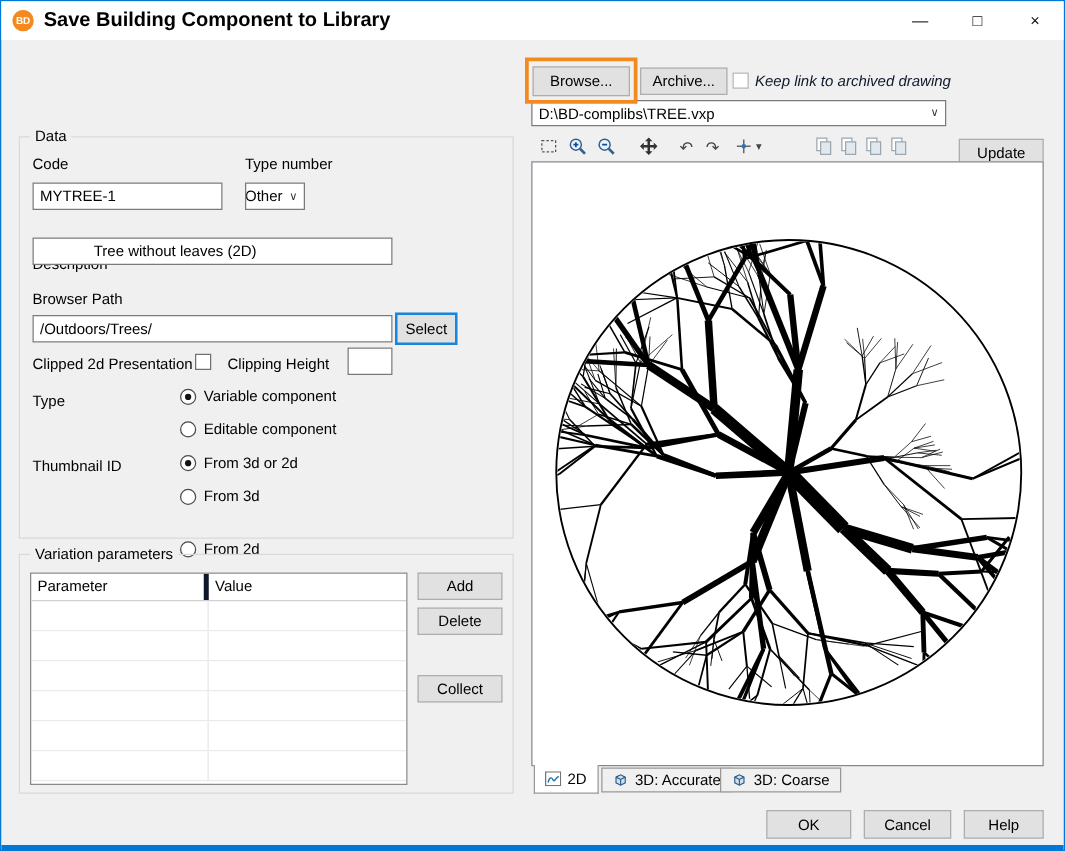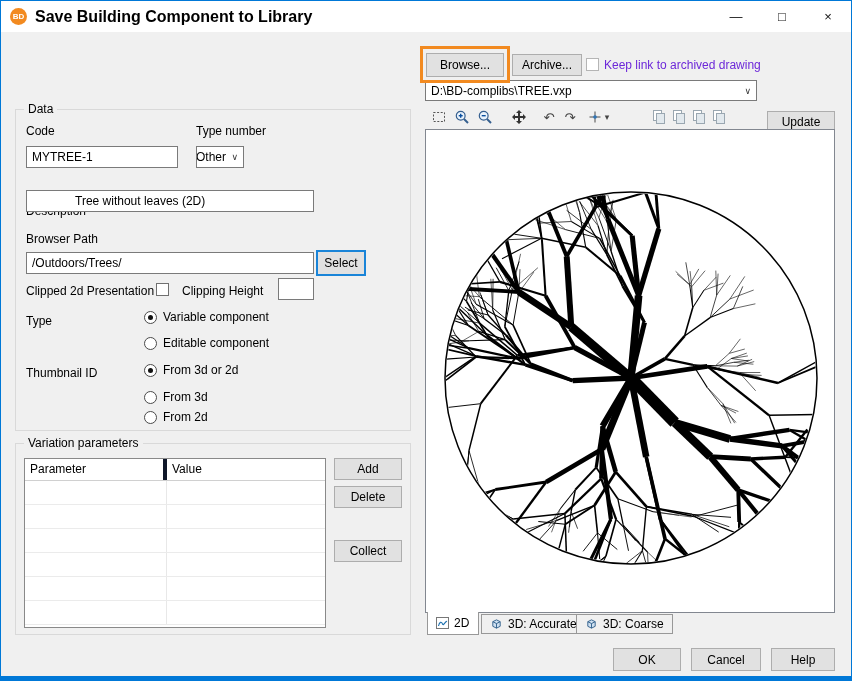"Keep link to archived drawing" .lbl.gray { color: #6d28d9 -> #0f172a; font-style: none -> italic }
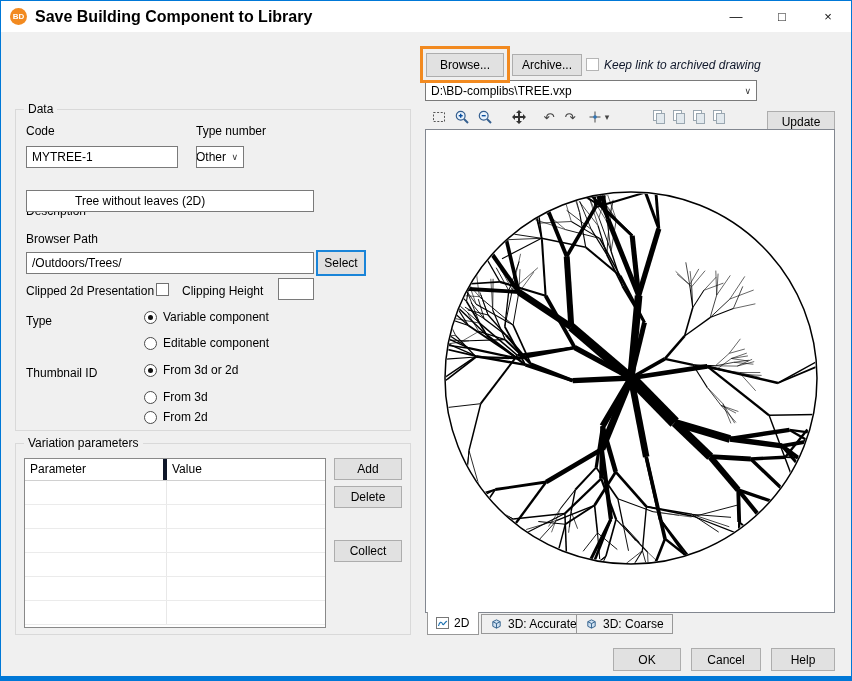"From 2d" div.radio-row { top: 300px -> 322px }
